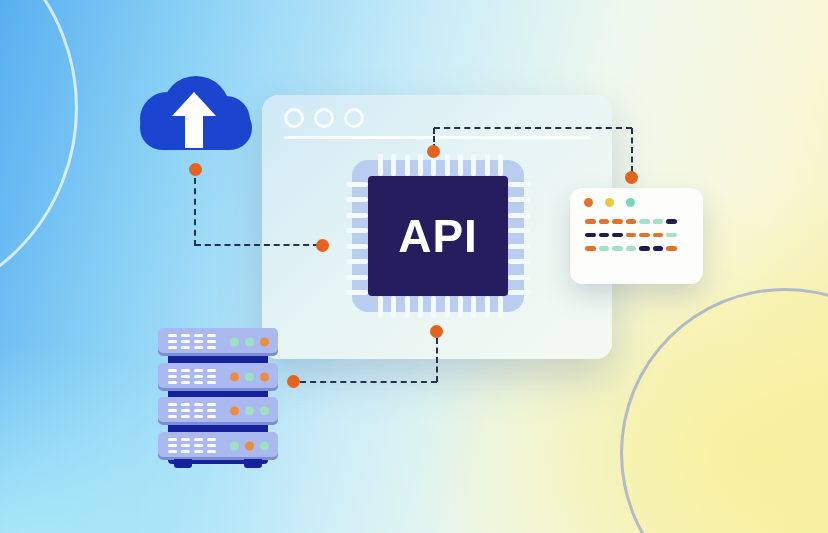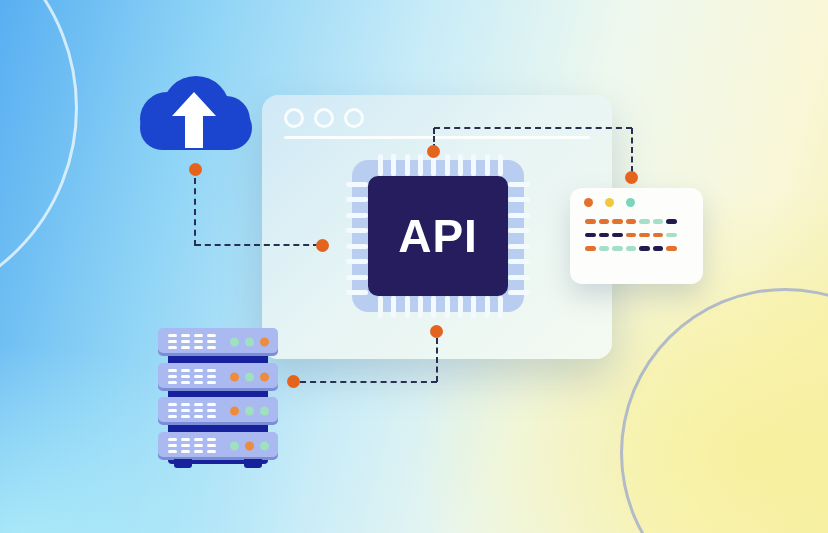"API" .chip-core { border-radius: 10px -> 4px }
